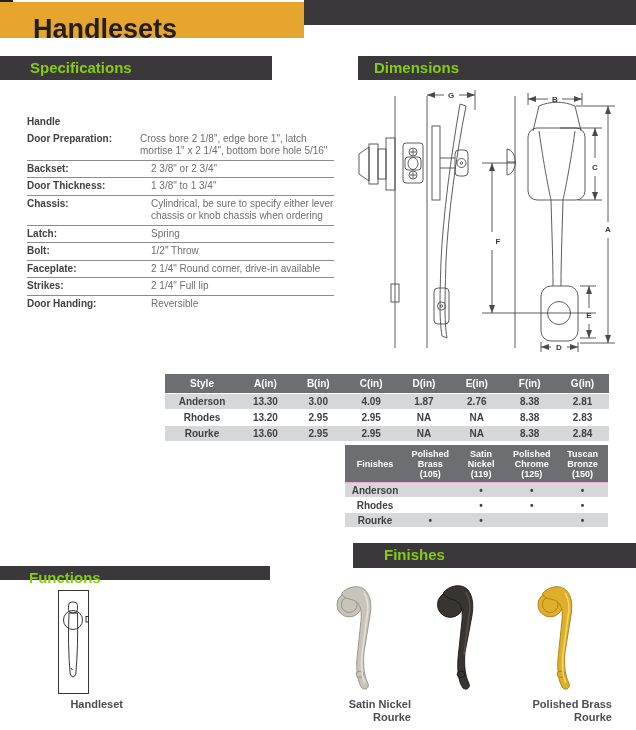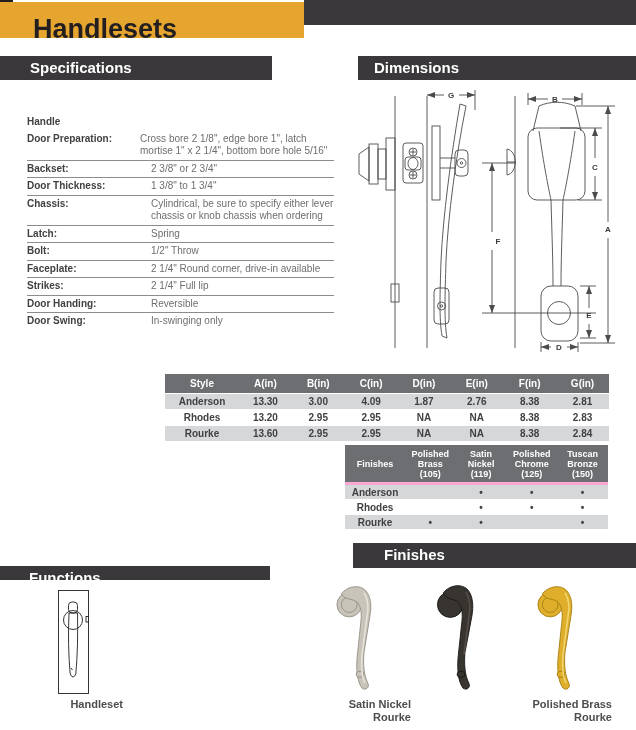"Specifications" .section-bar { color: #ffffff -> #84cc16 }
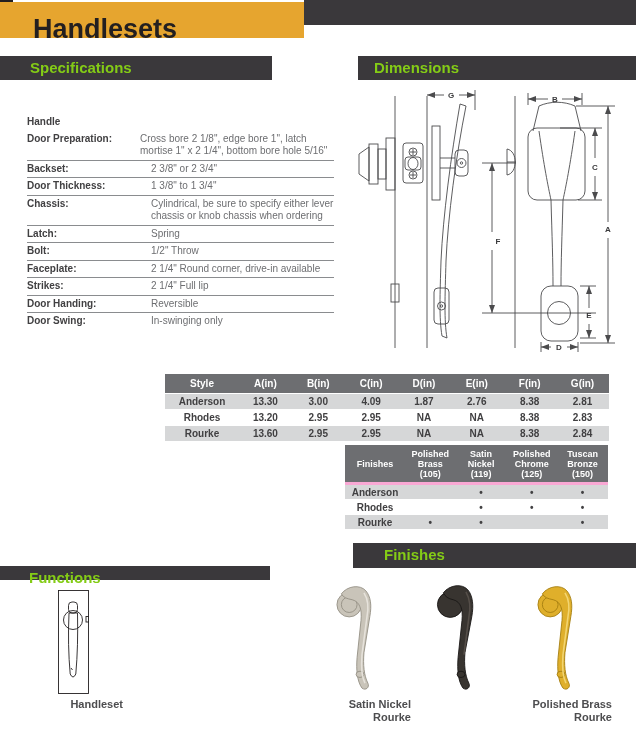"Door Swing:" div.spec-row { html: <div> <div>Door Swing:</div> <div>In-swinging only</div> </div> -> none }
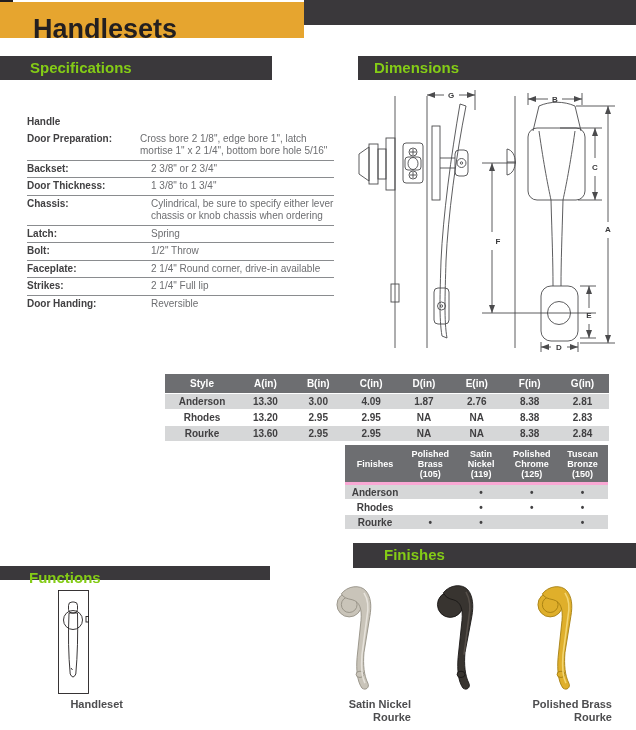"Polished" #fin-table th { border-bottom: 3px solid #f9a8d4 -> 1px solid #f9a8d4 }
